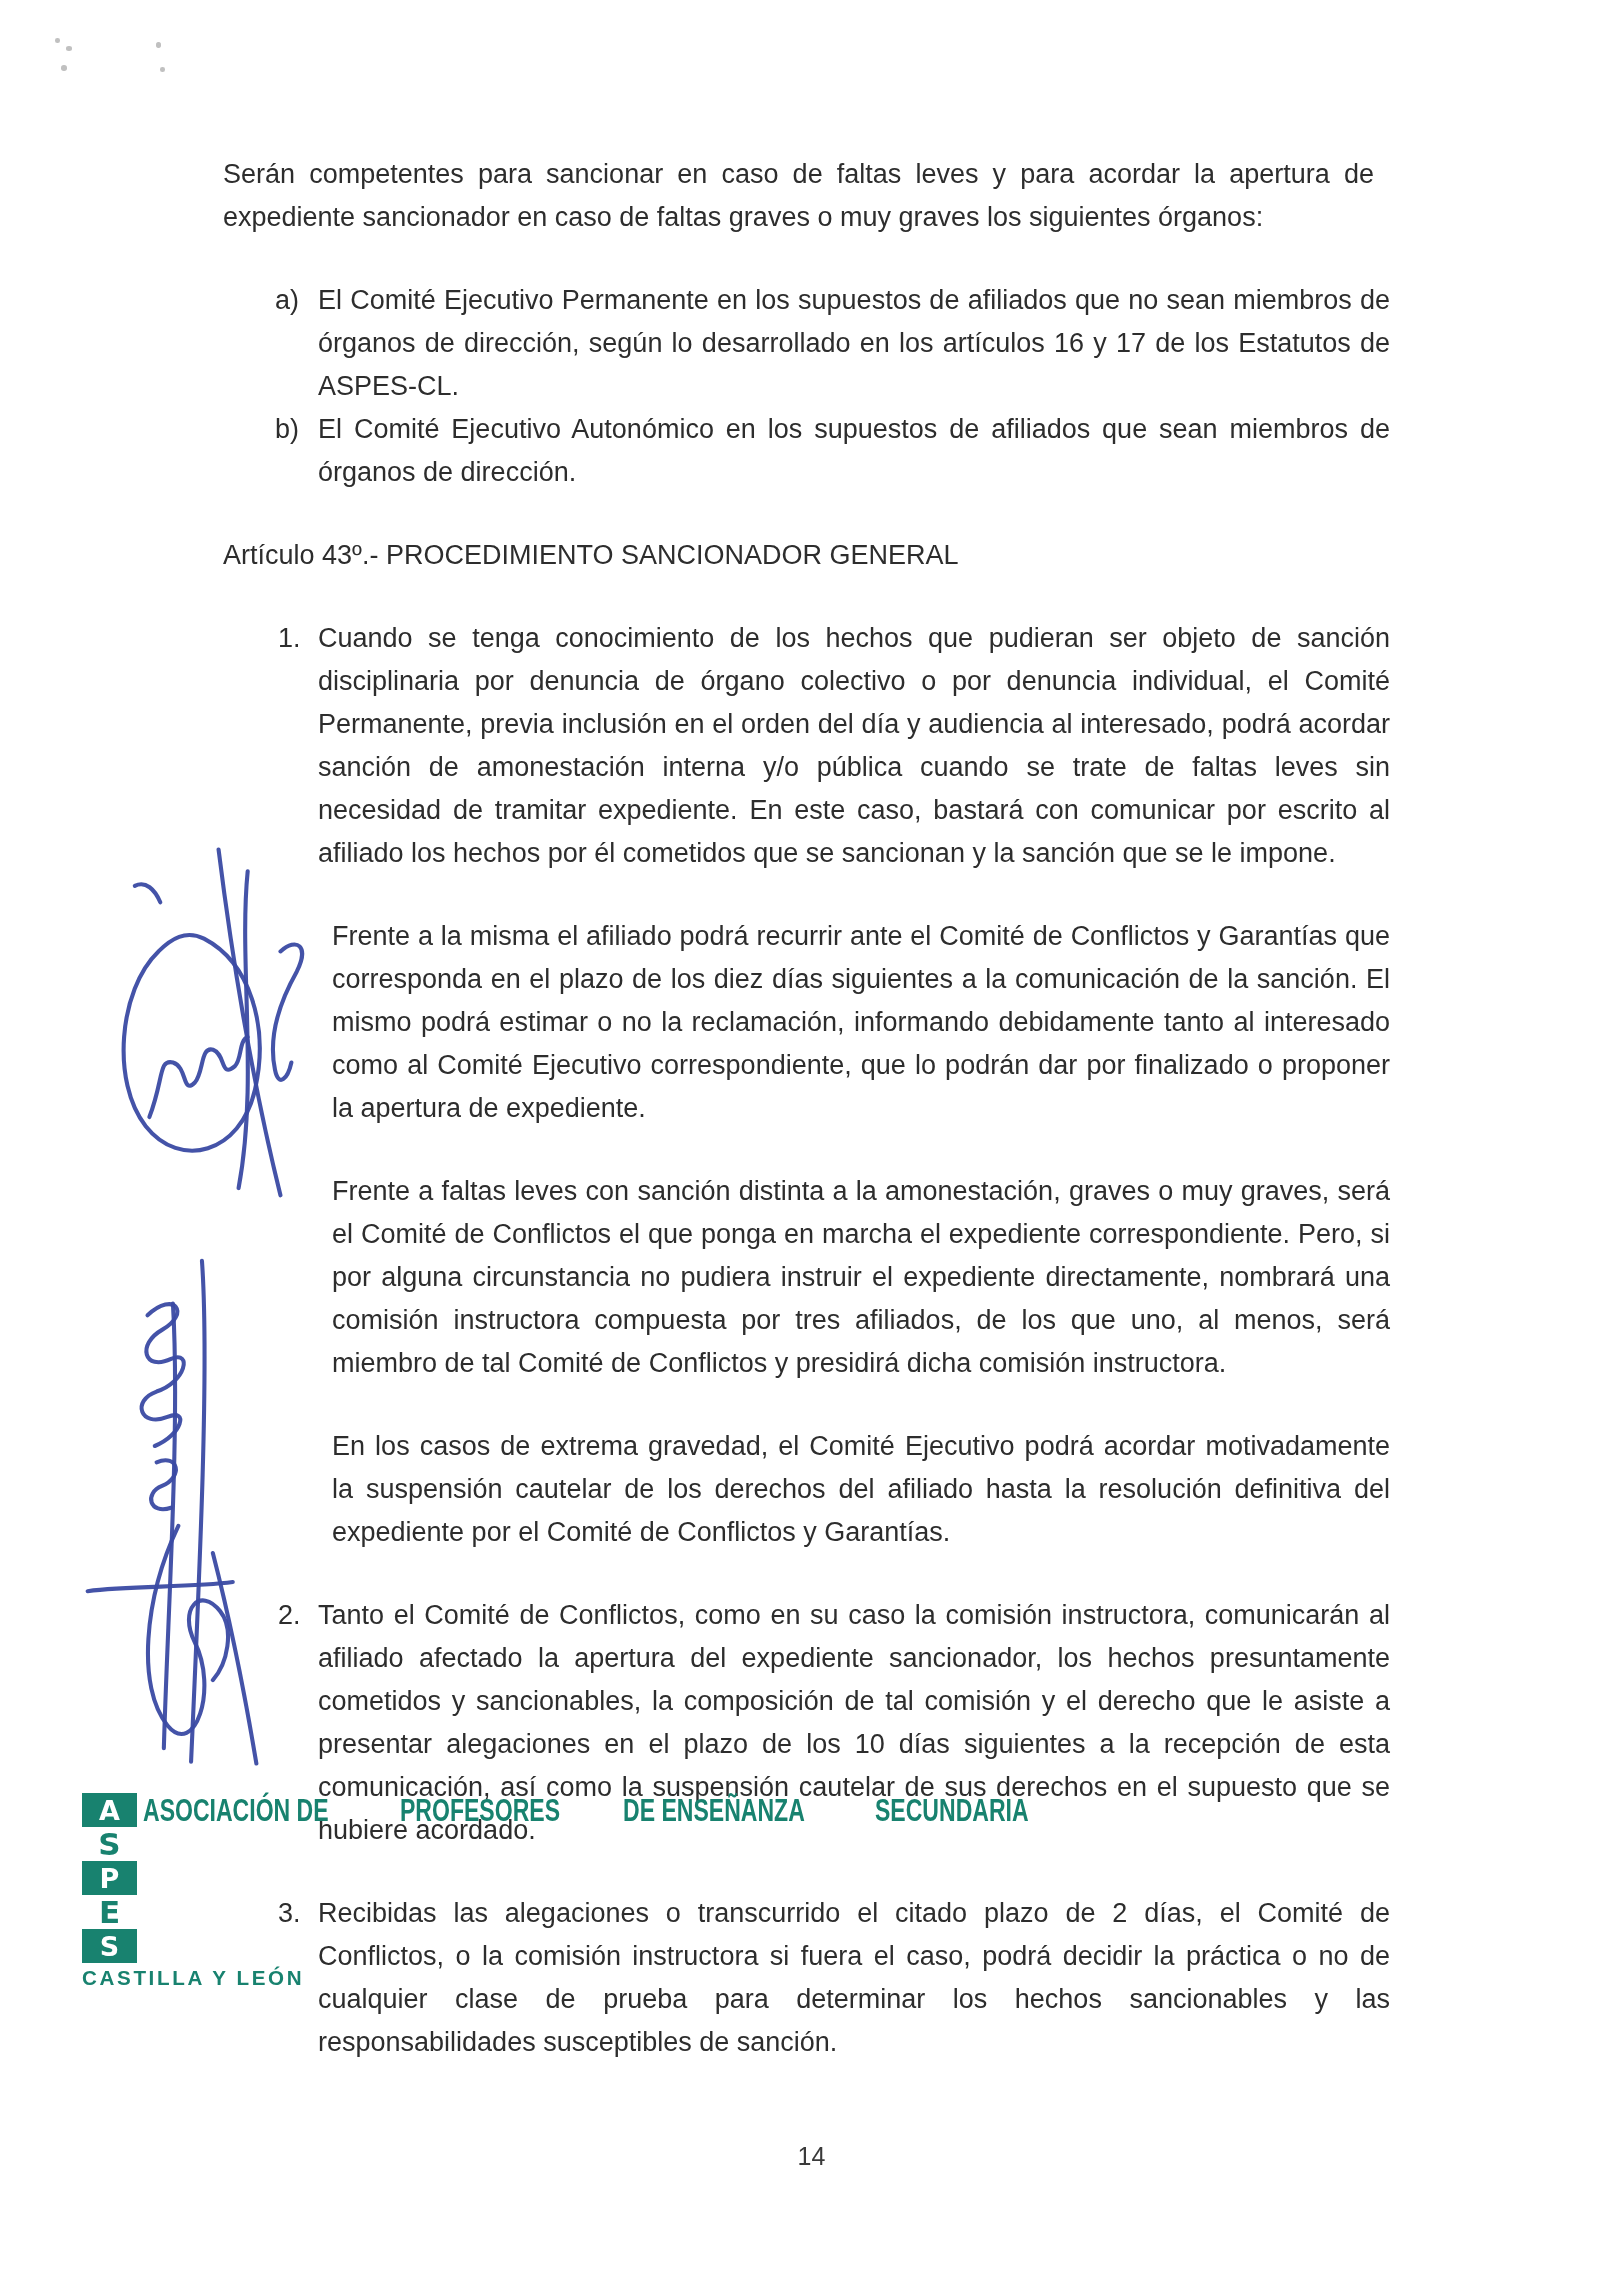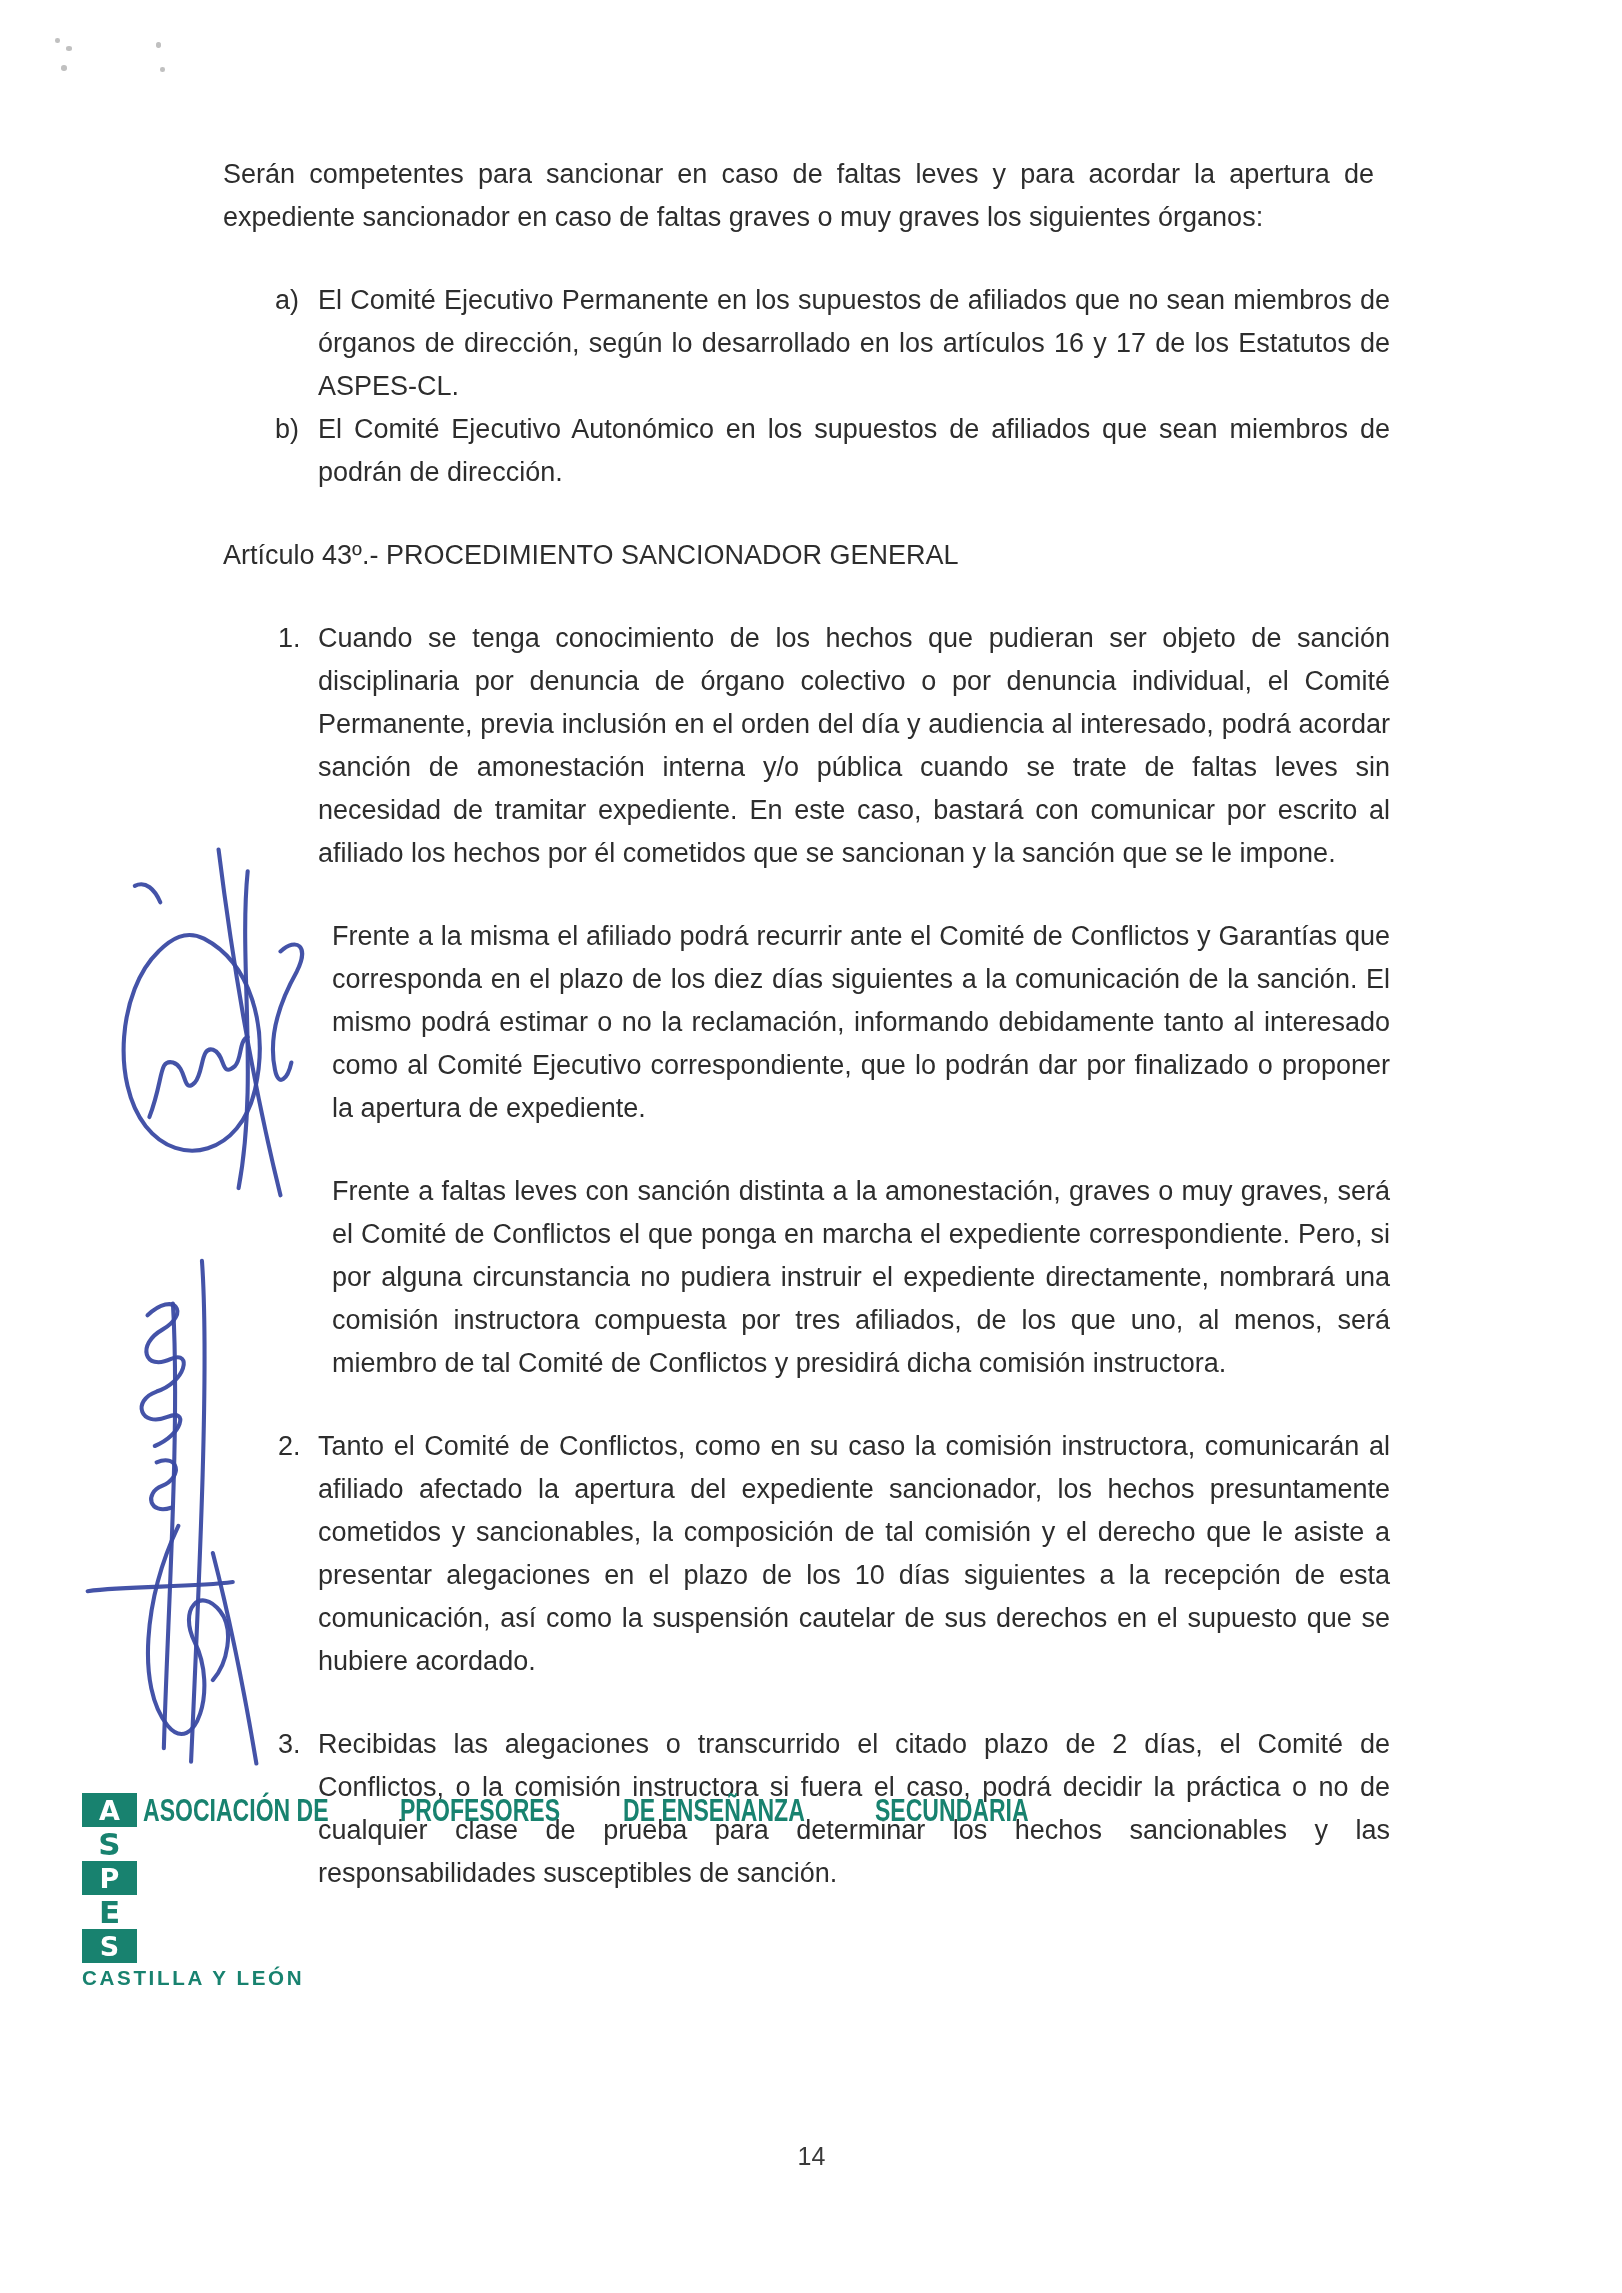"El Comité Ejecutivo Autonómico en" span { text: podrán -> órganos }
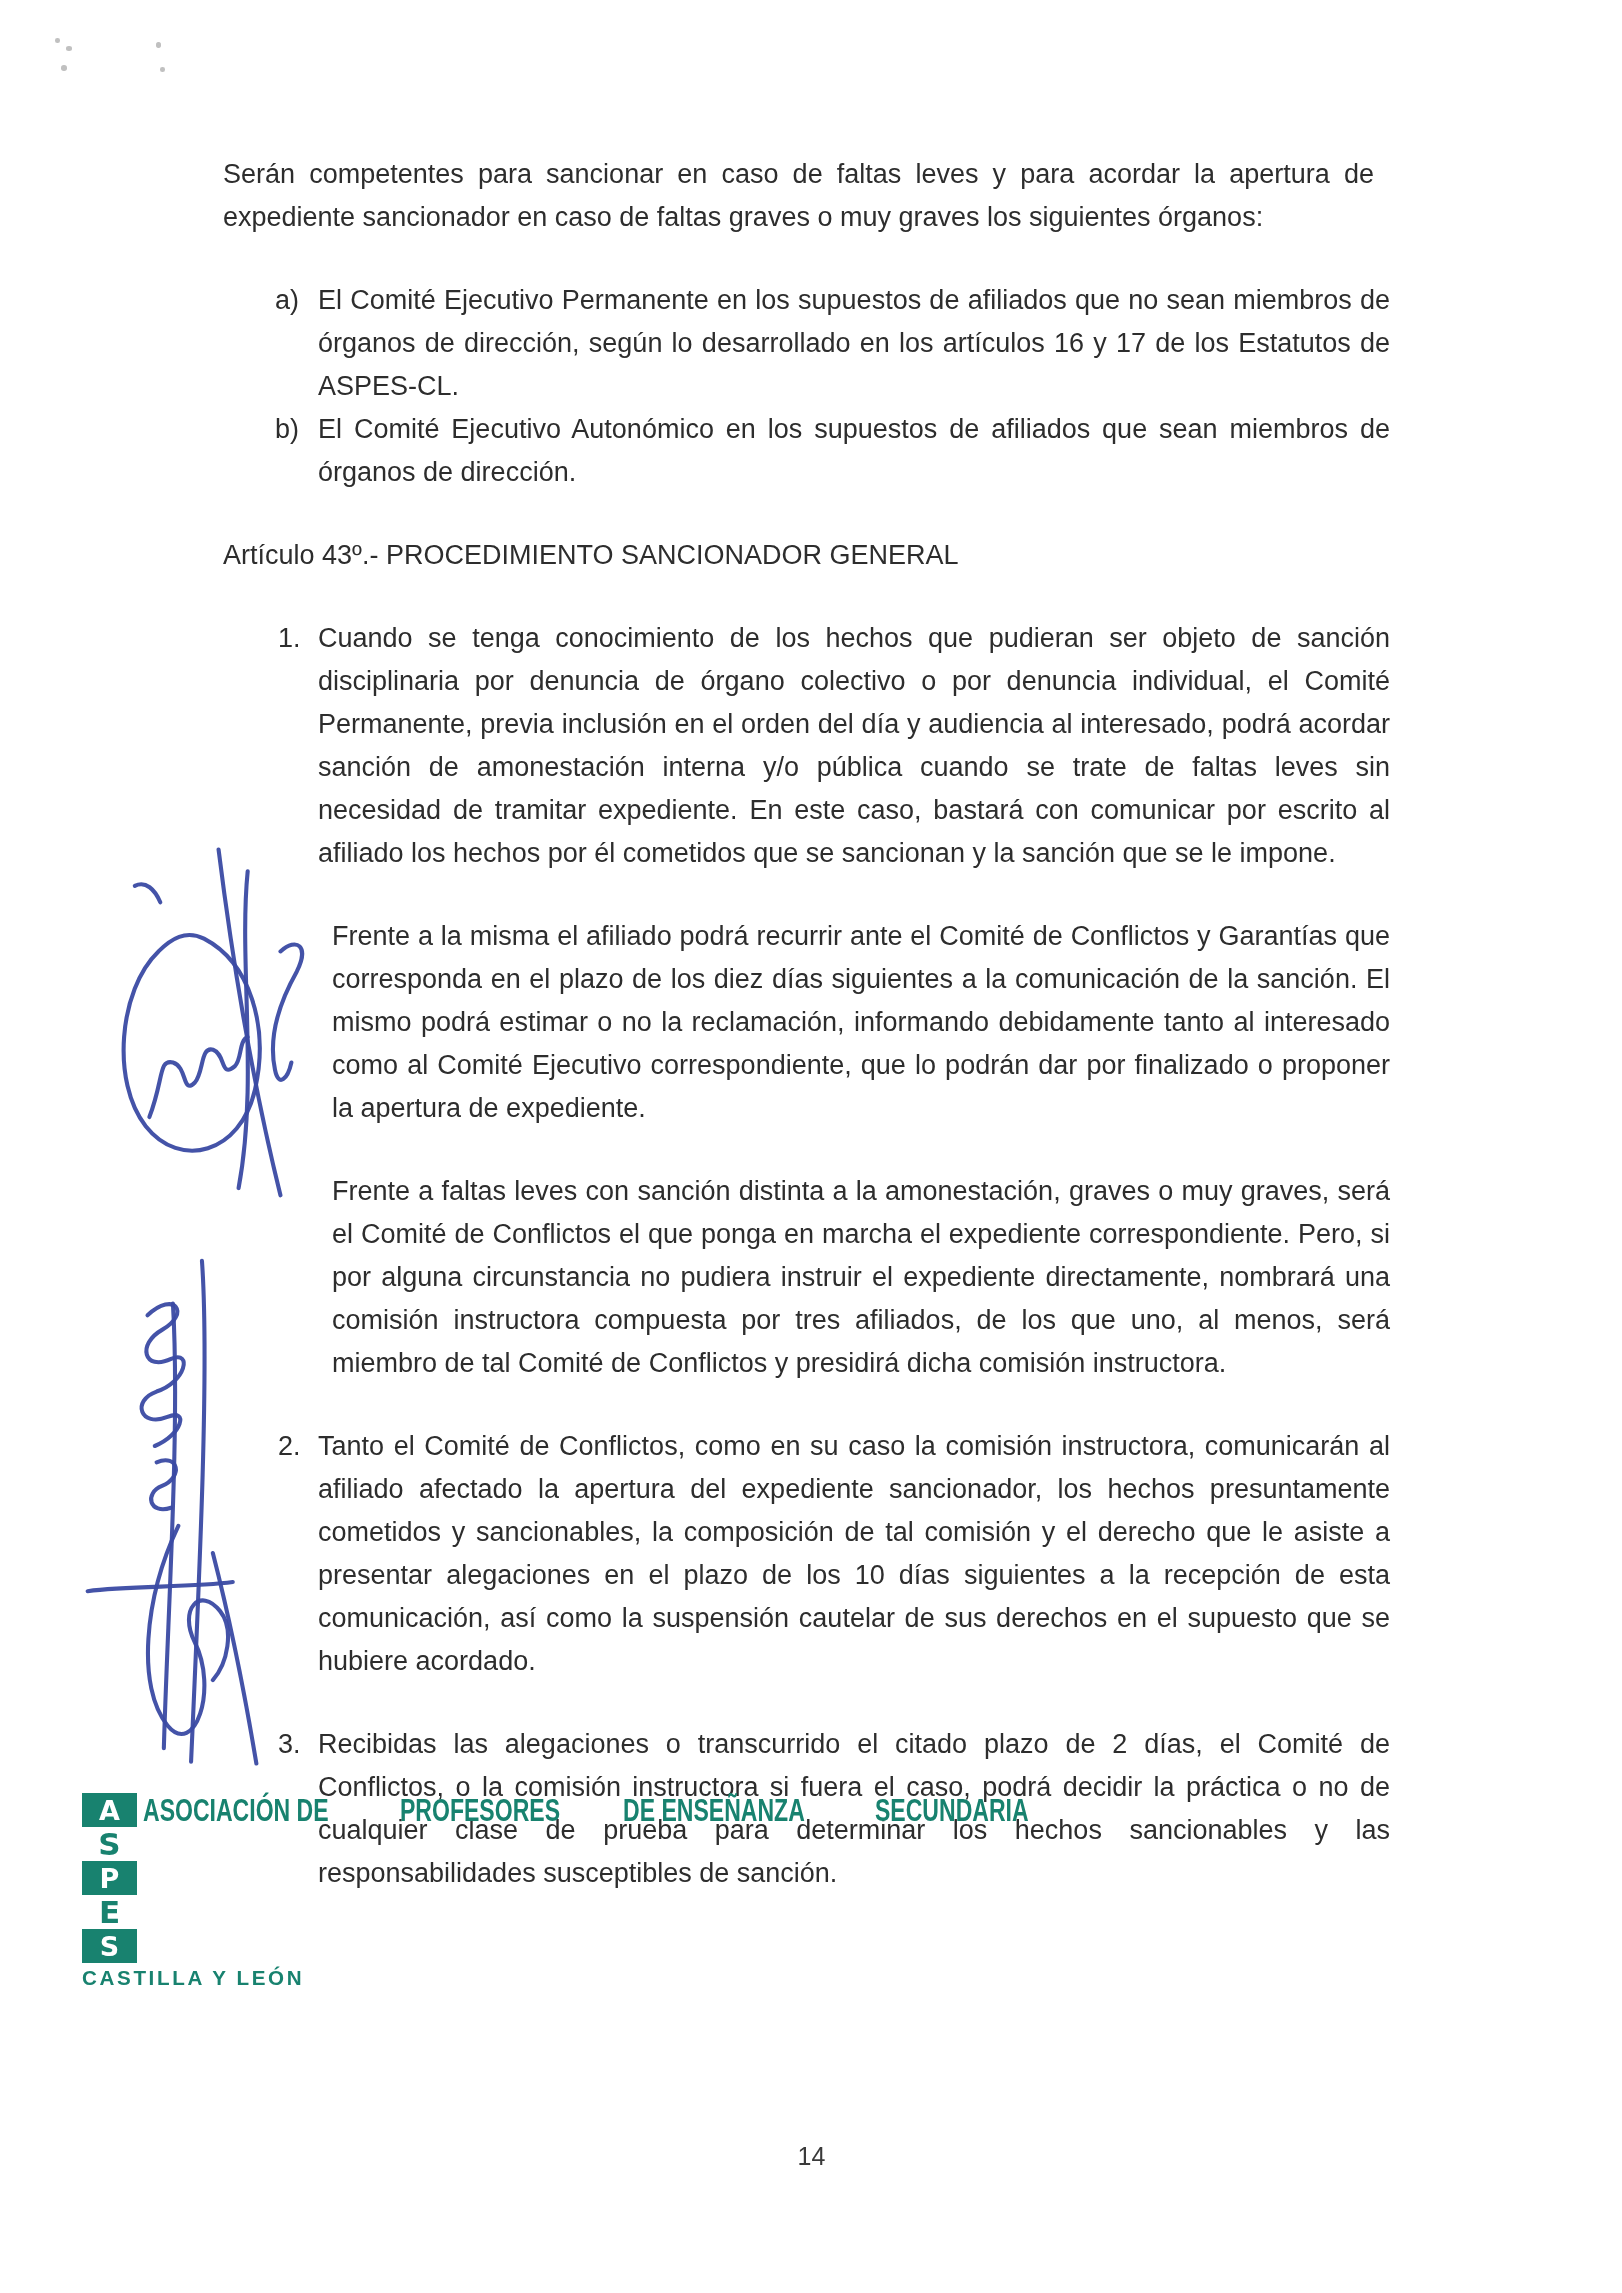"En los casos de extrema" p.sub-para { html: none -> <p>En los casos de extrema gravedad, el Comité Ejecutivo podrá acordar motivadamente la suspensión cautelar de los derechos del afiliado hasta la resolución definitiva del expediente por el Comité de Conflictos y Garantías.</p> }
